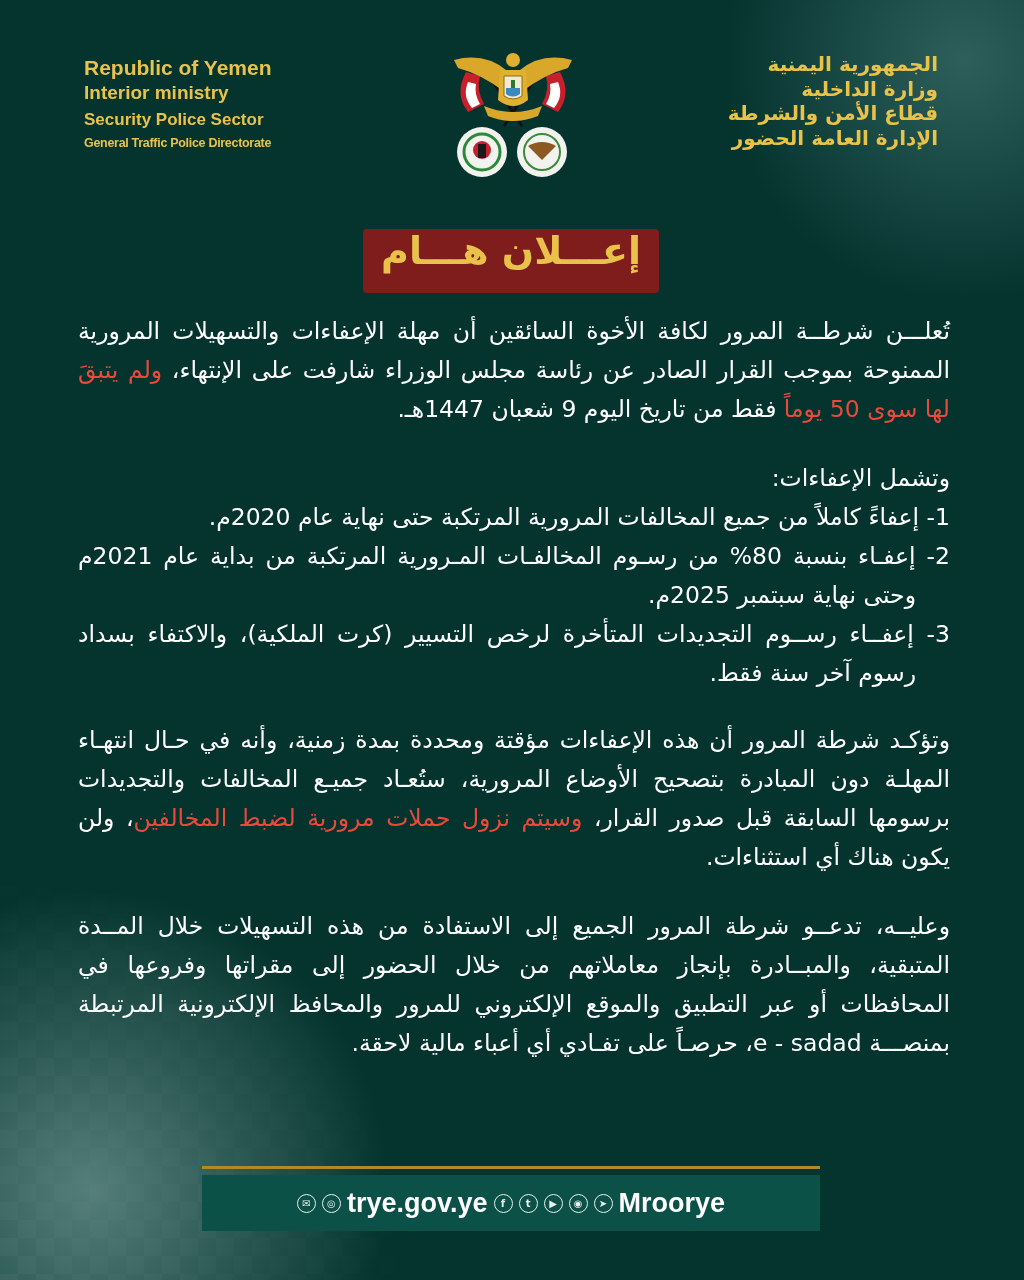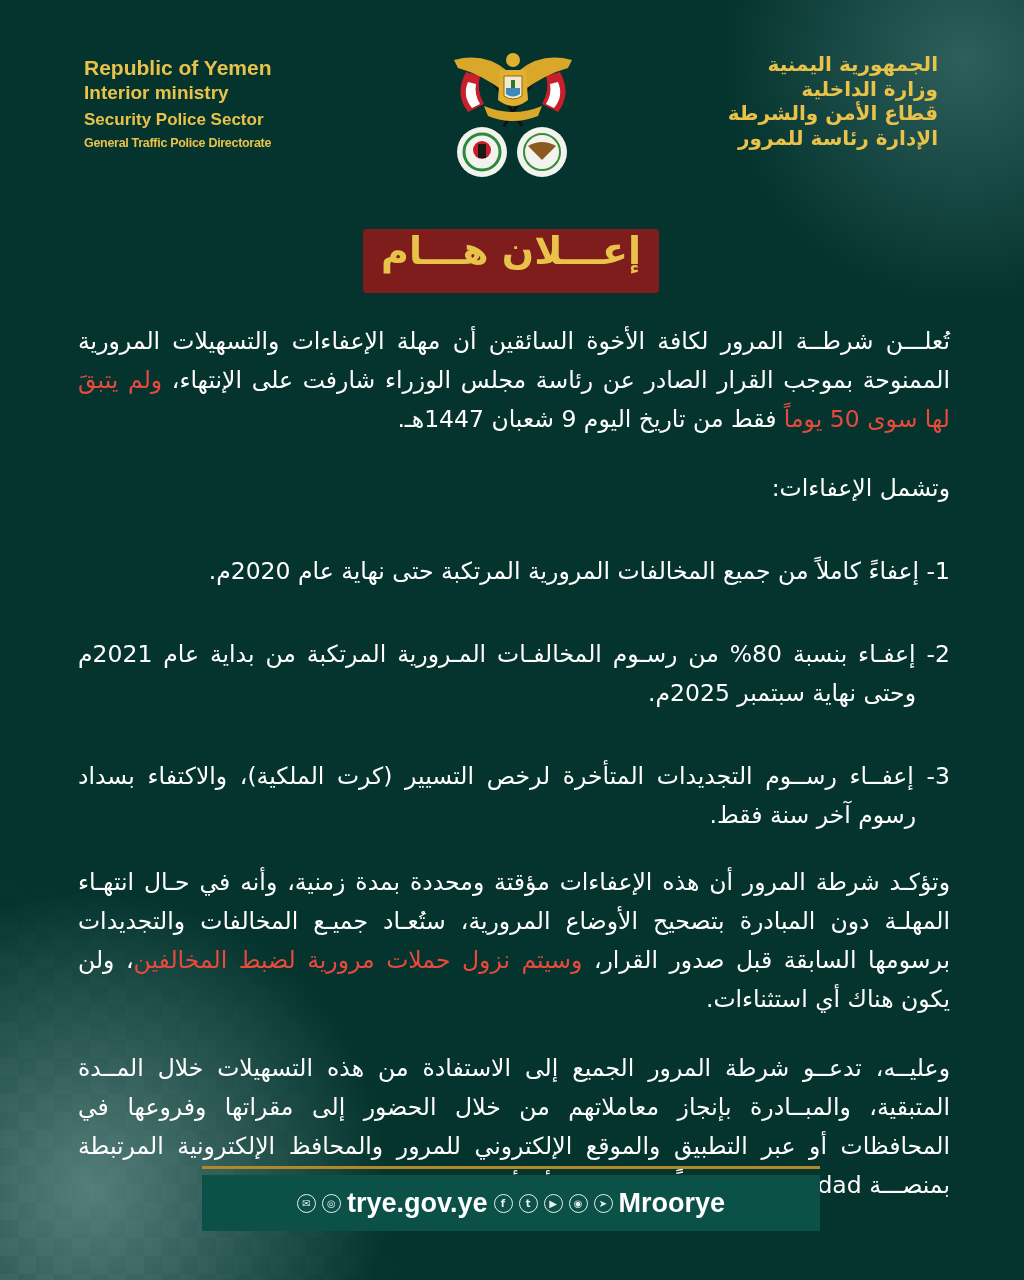"الإدارة رئاسة للمرور" div { text: رئاسة للمرور -> العامة الحضور }
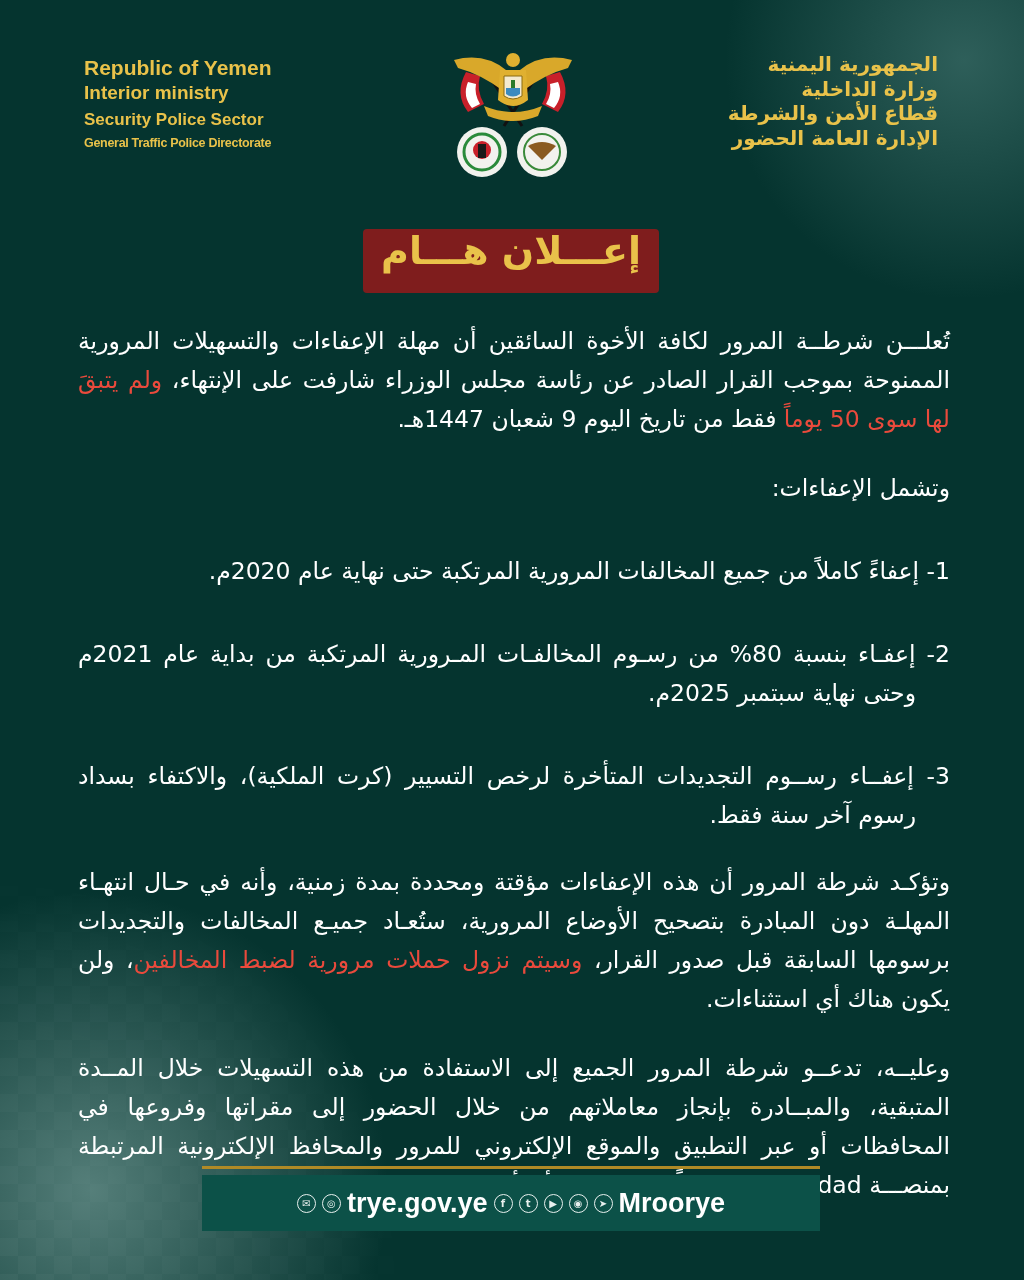"تُعلـــن شرطــة المرور لكافة الأخوة" .content { top: 322px -> 312px }
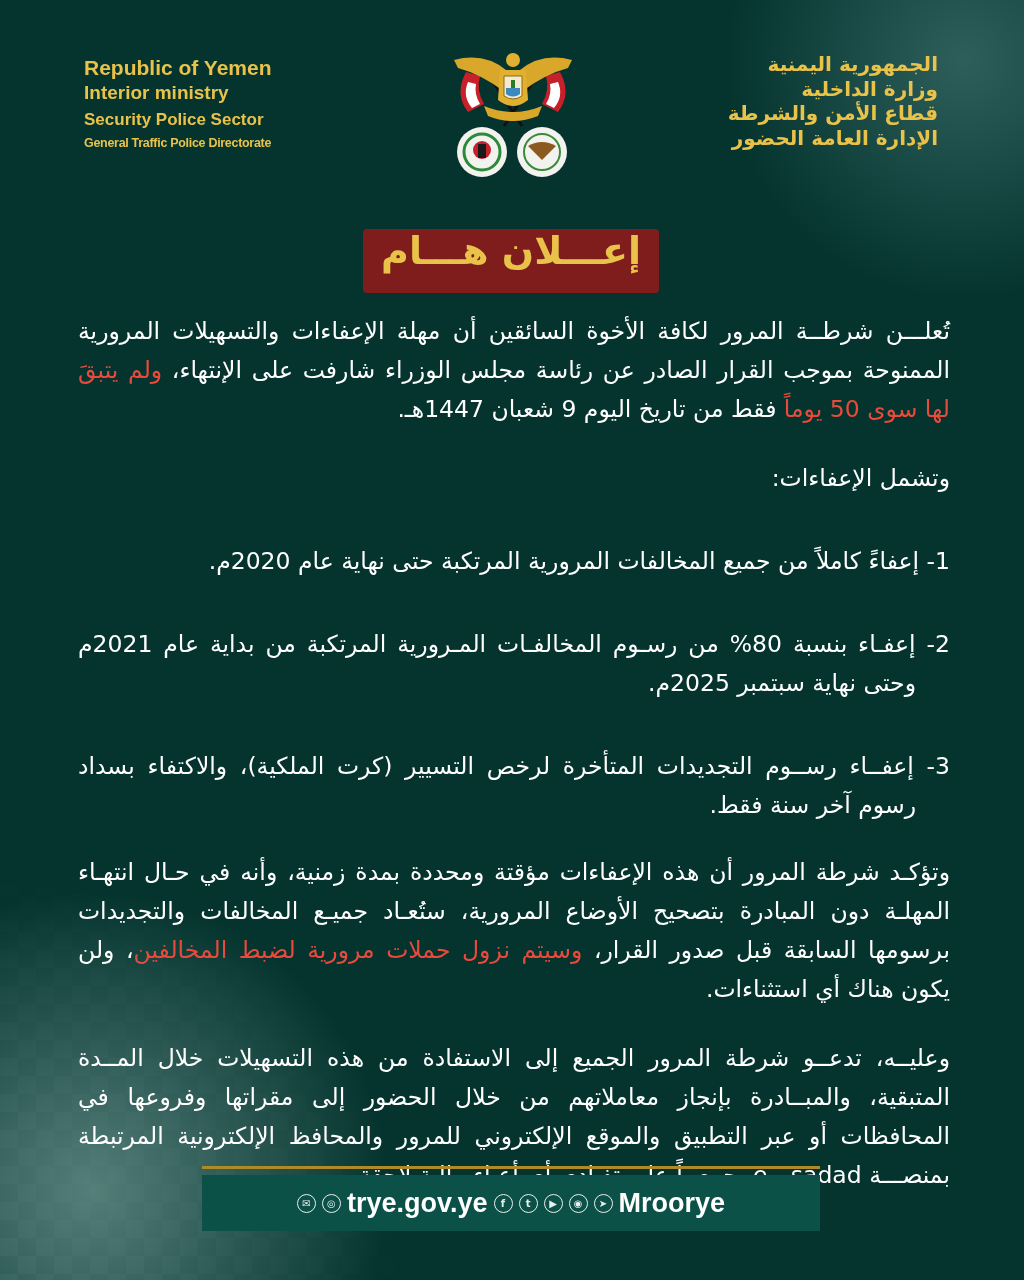"1- إعفاءً كاملاً من جميع" .list li { margin-top: 44px -> none }
